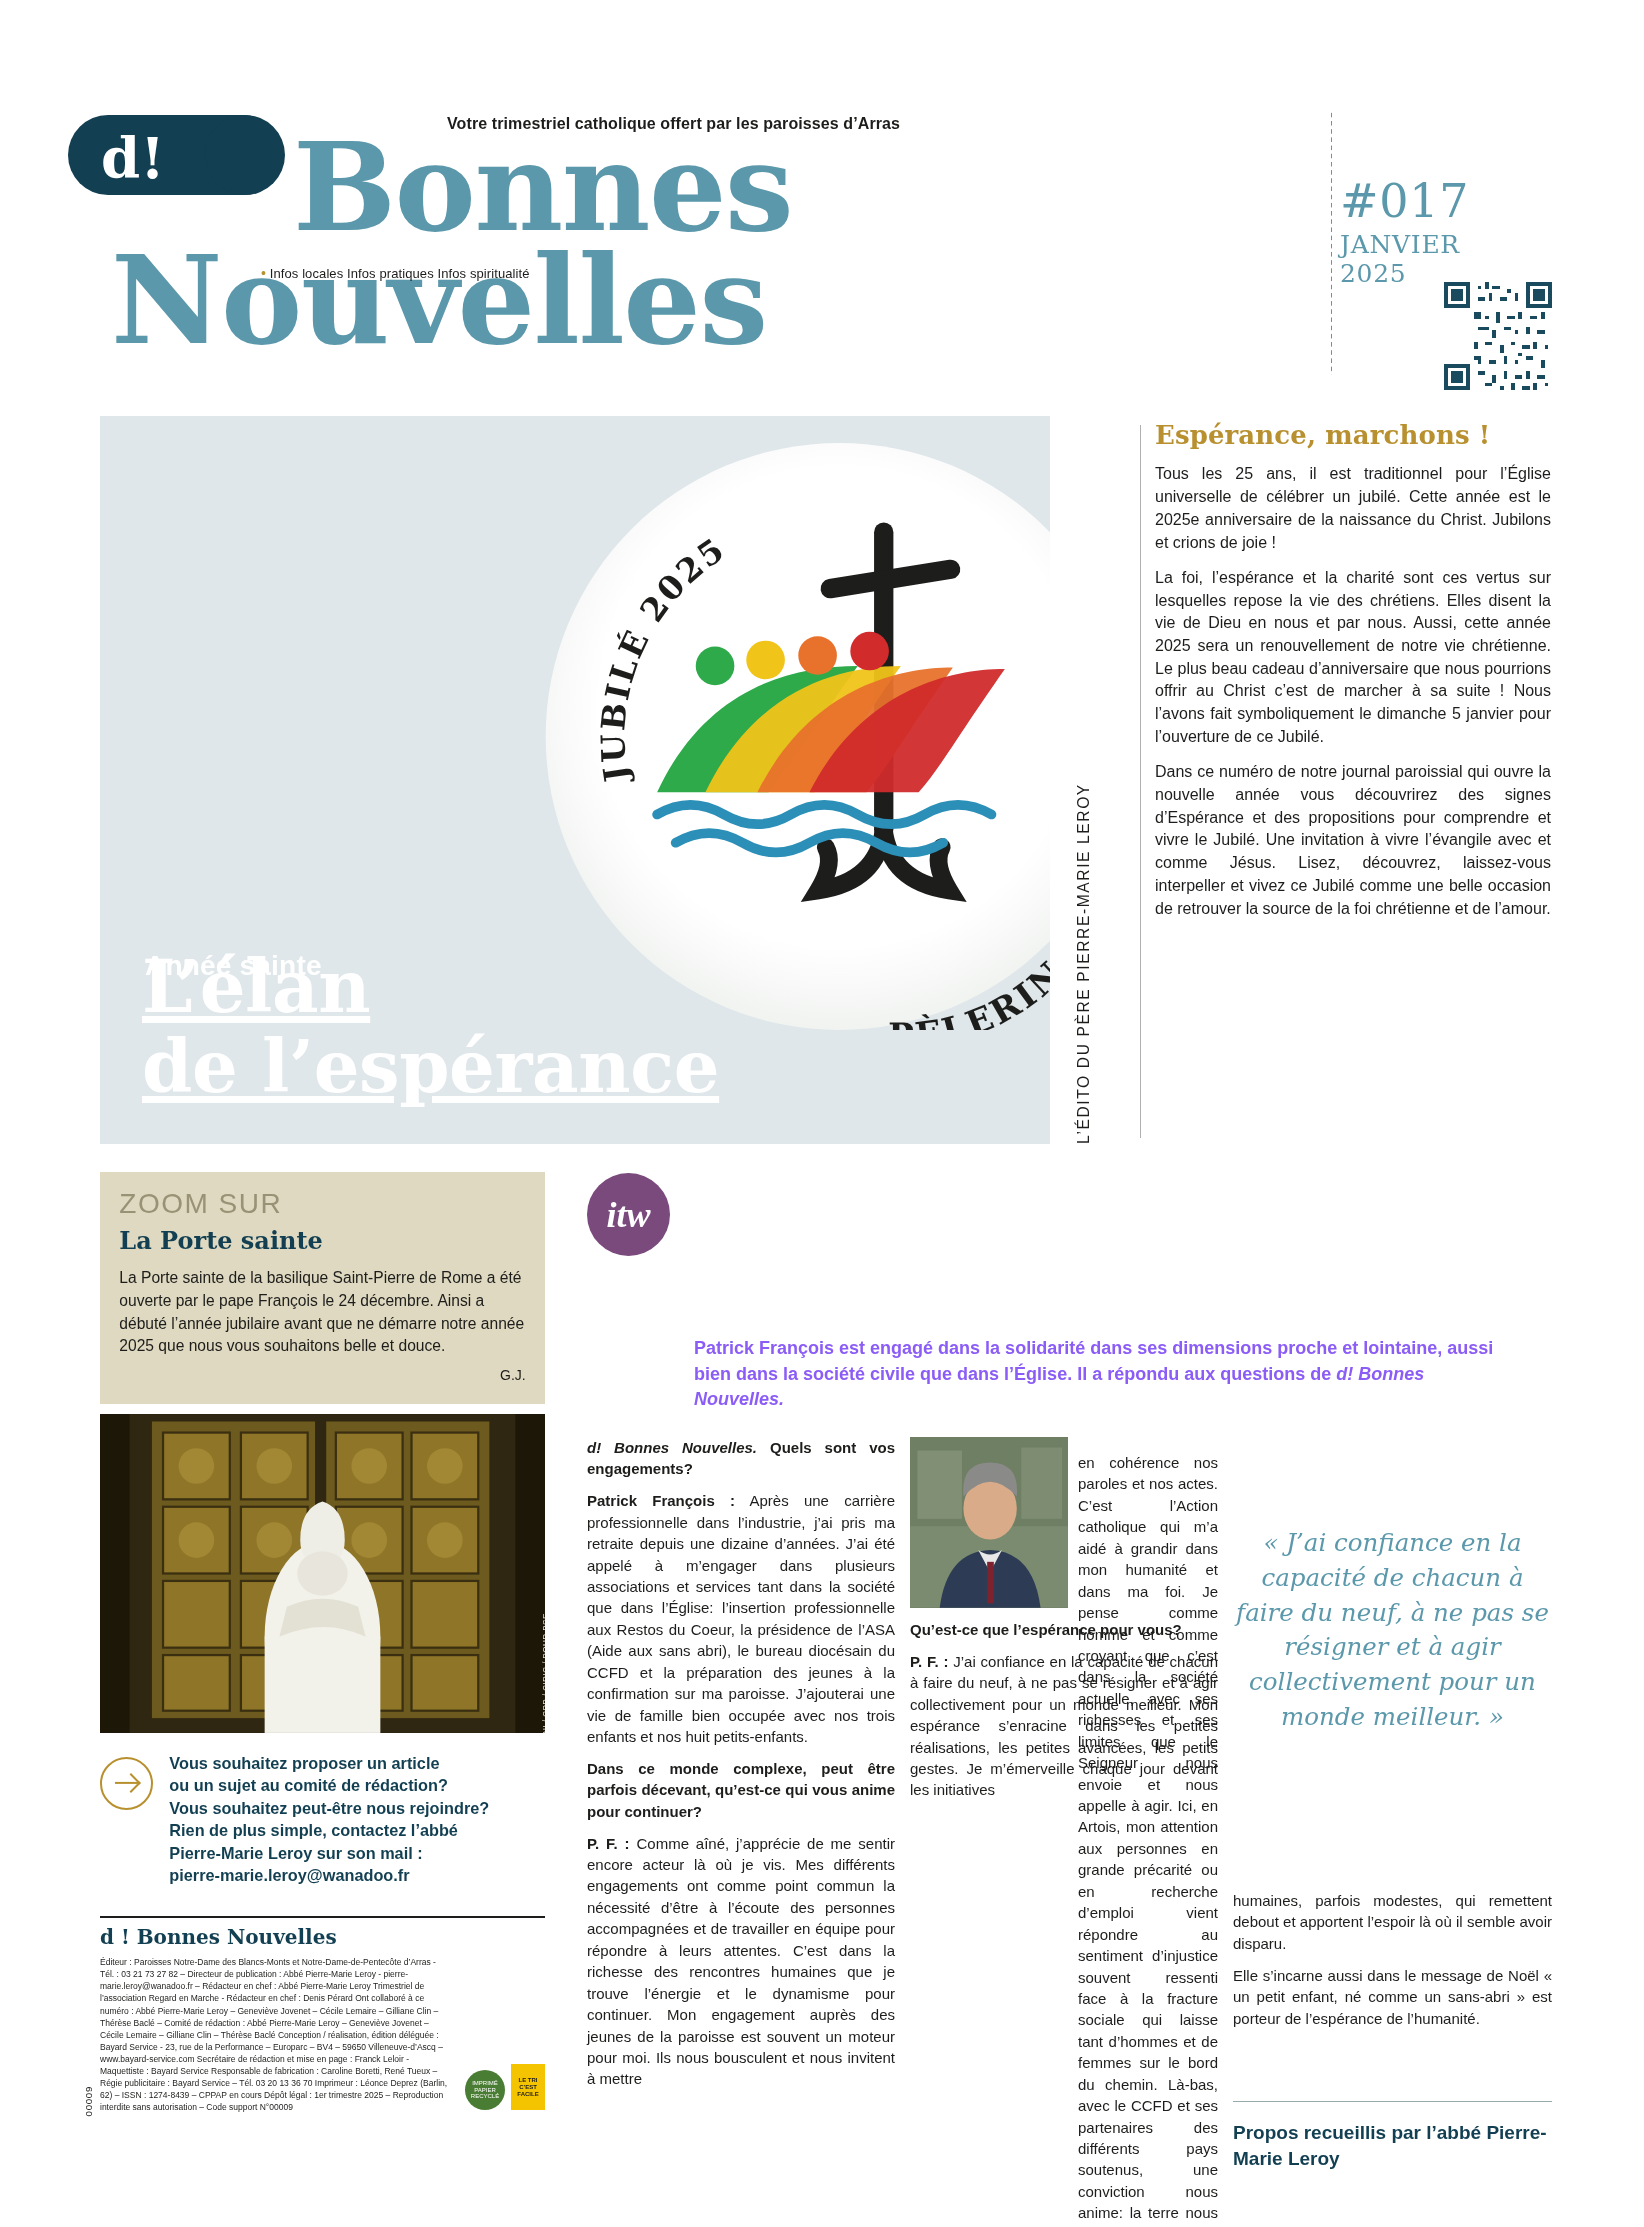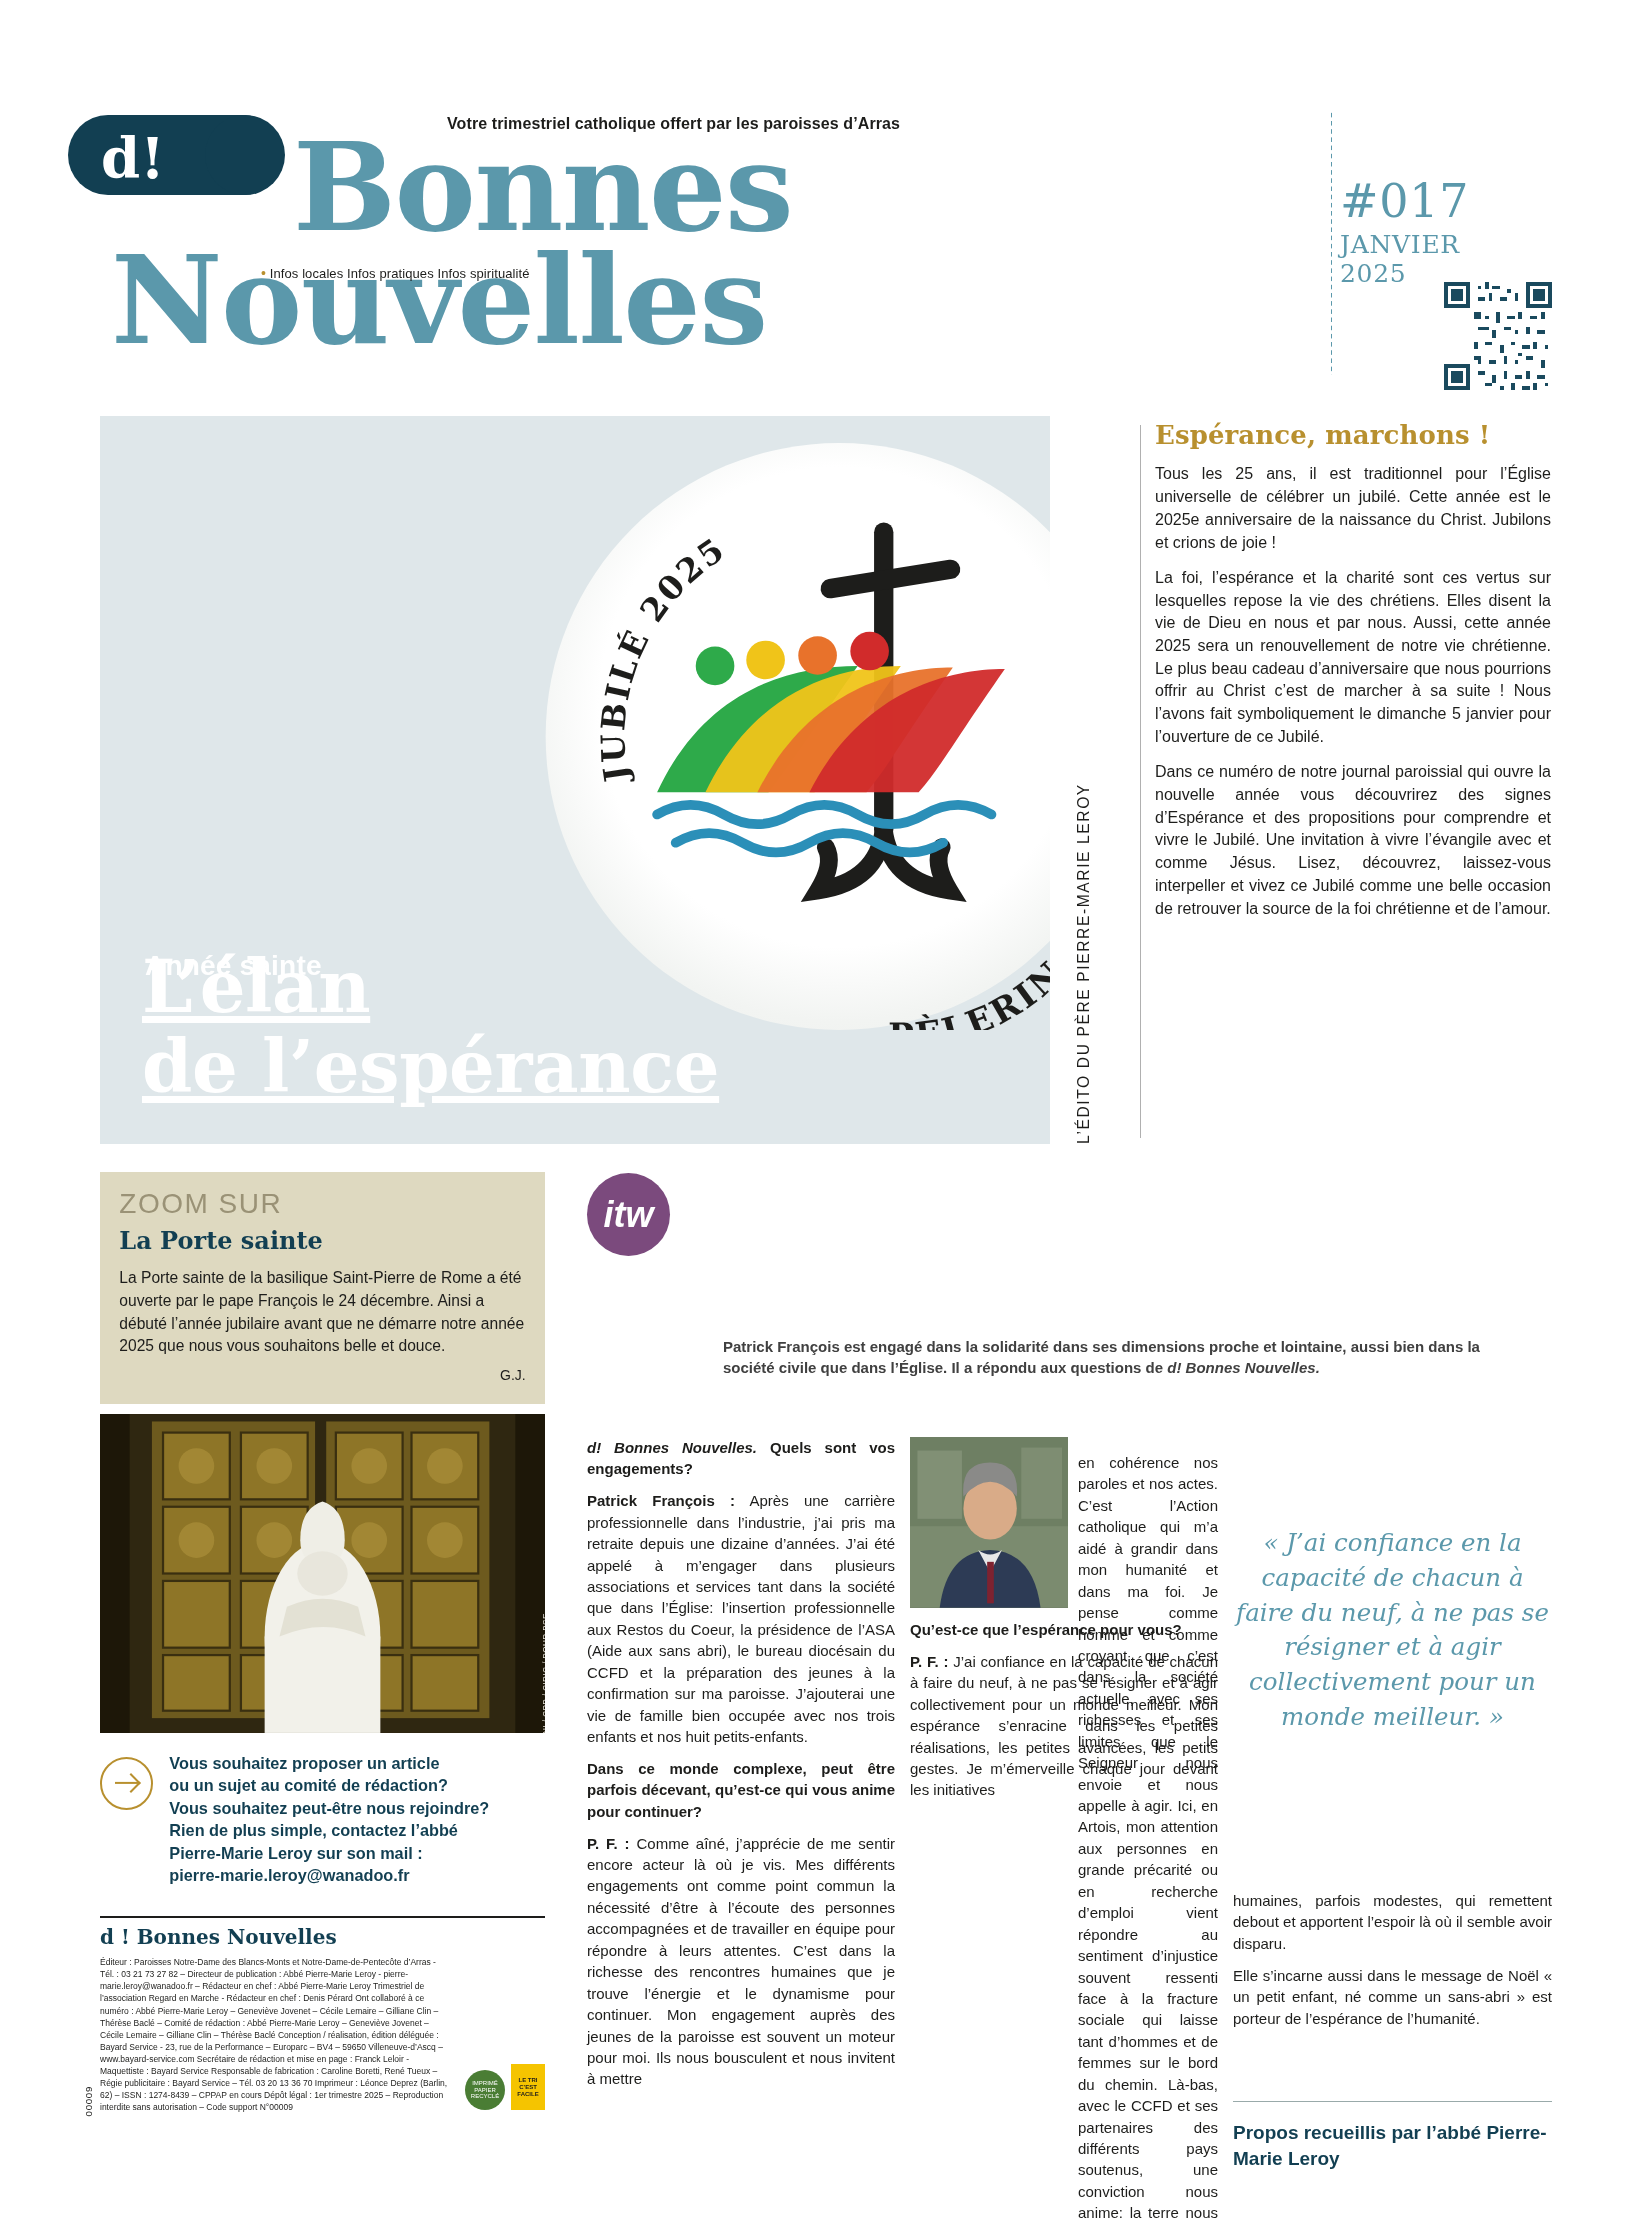"itw" .itw-badge { font-family: Liberation Sans, sans-serif -> Liberation Serif, serif }
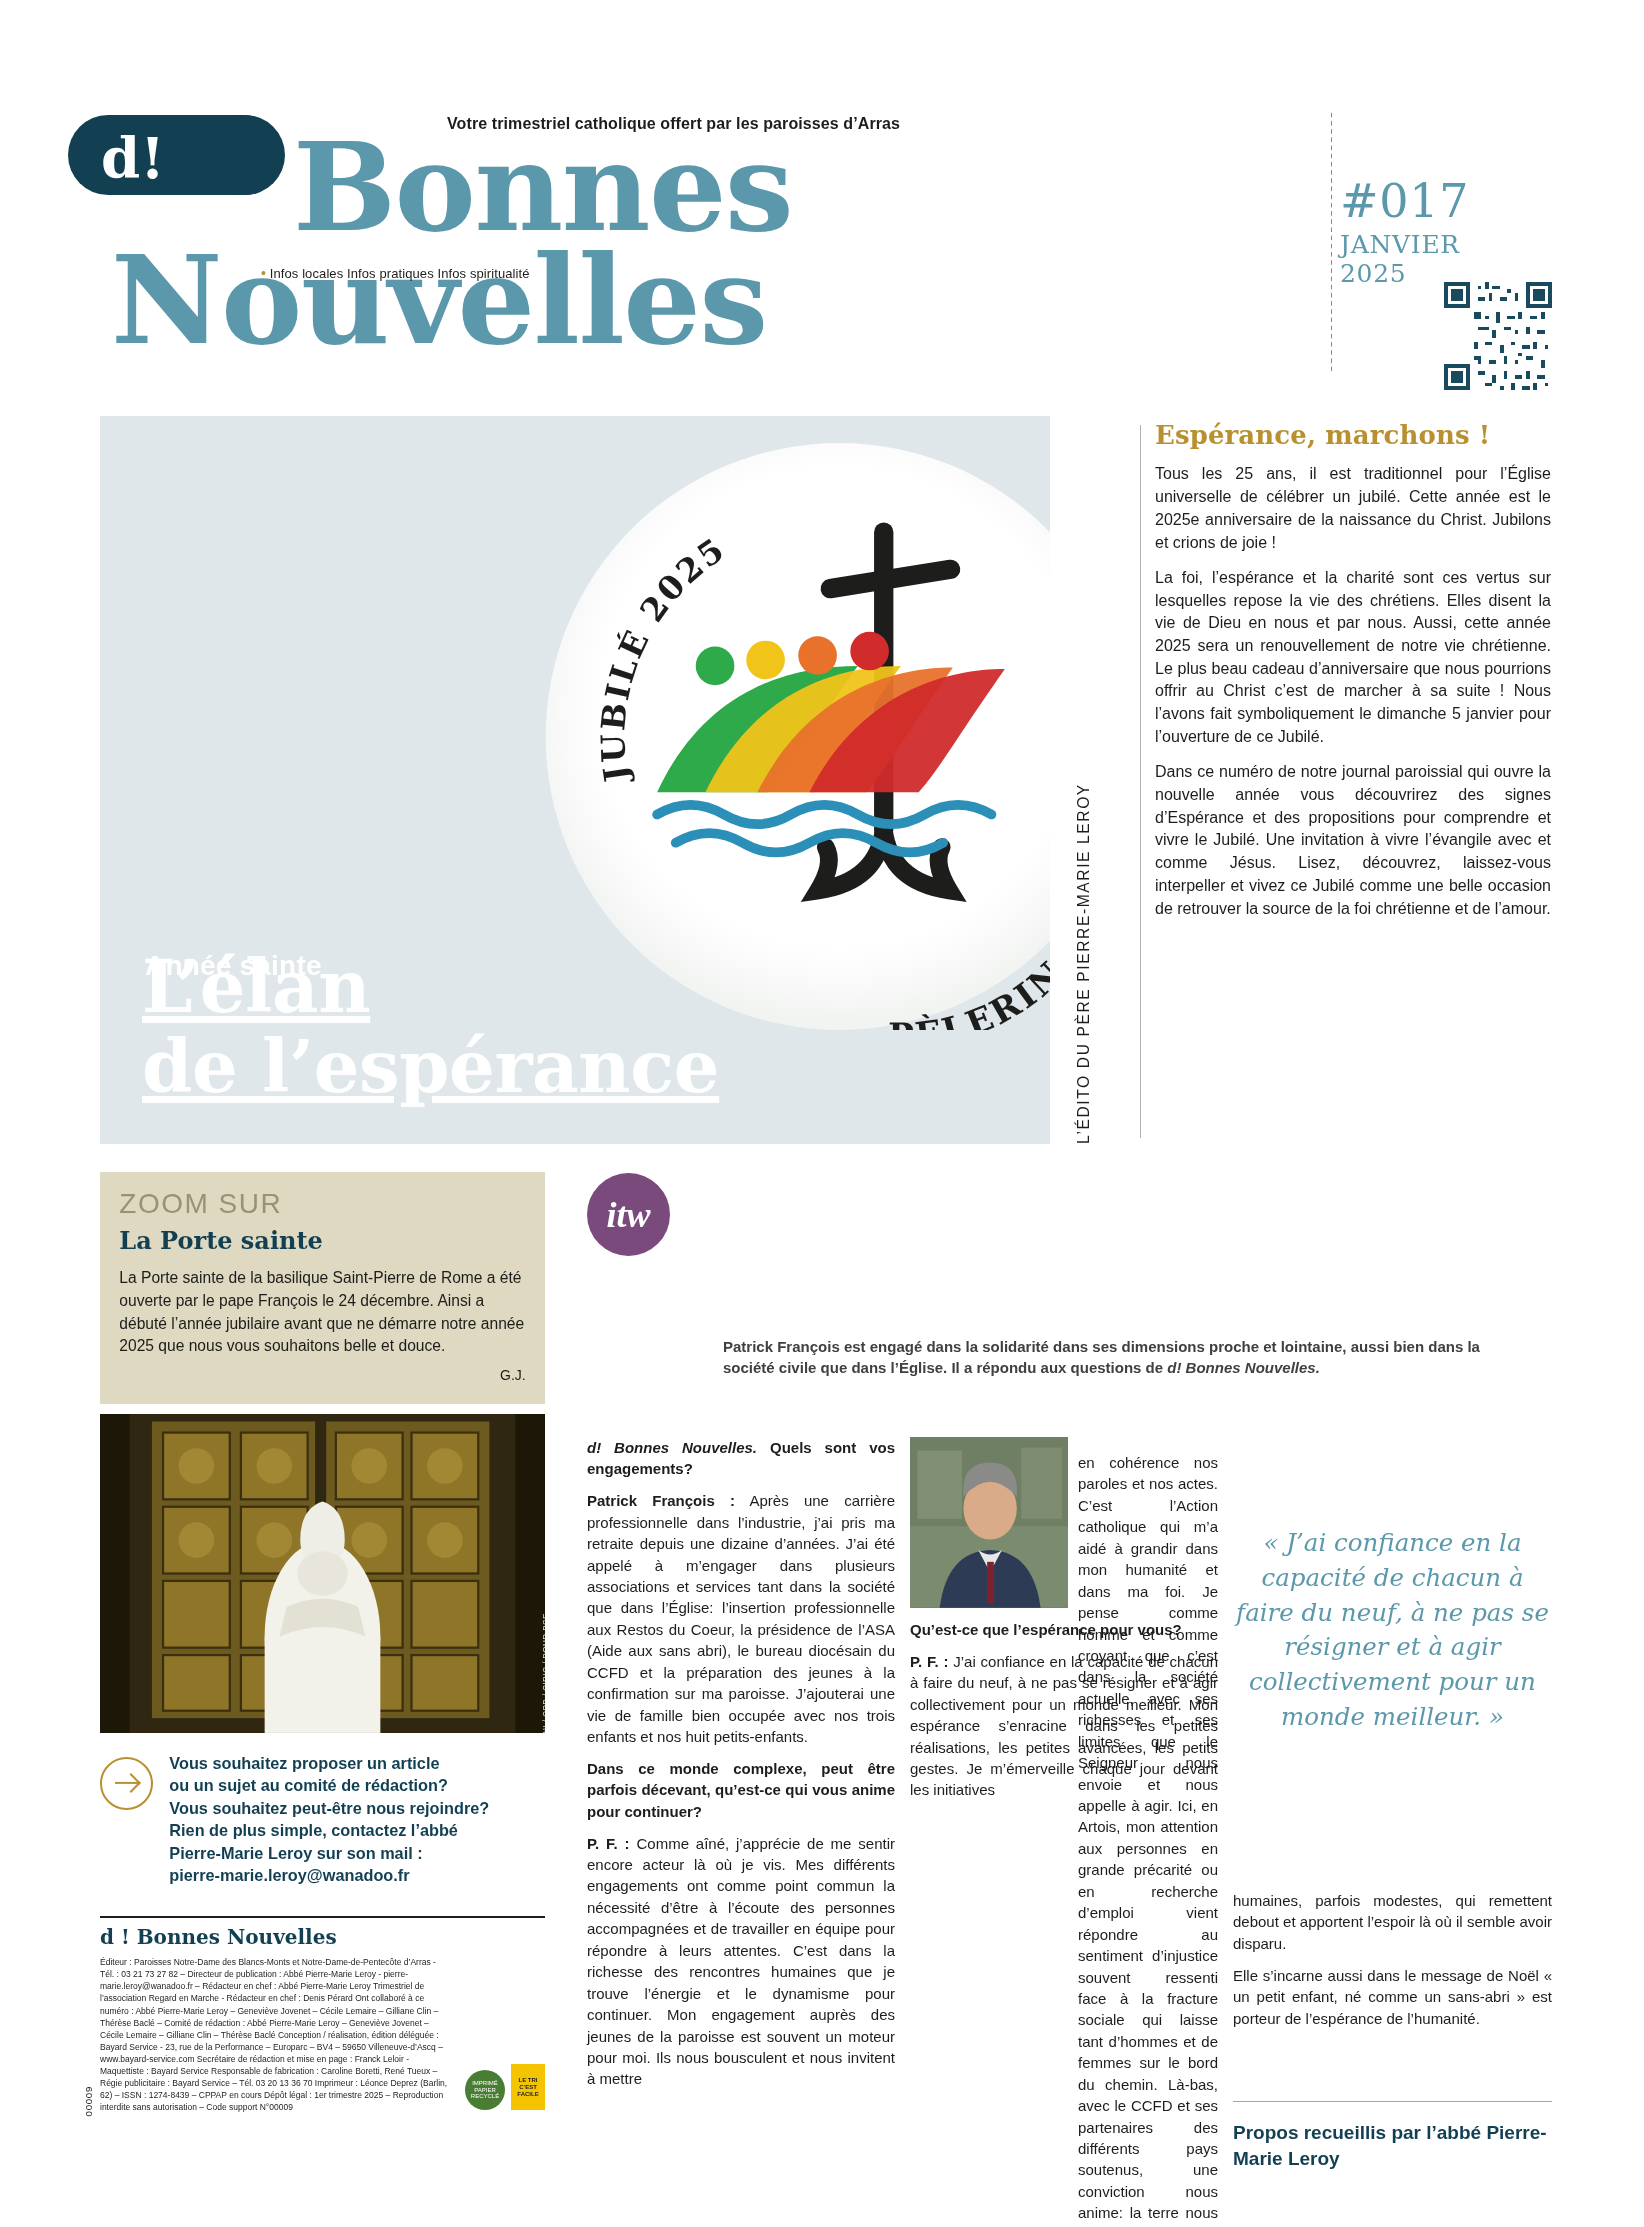"Patrick François est engagé dans" .itw-standfirst { color: #404040 -> #8b5cf6; font-size: 15px -> 18px; left: 723px -> 694px }
